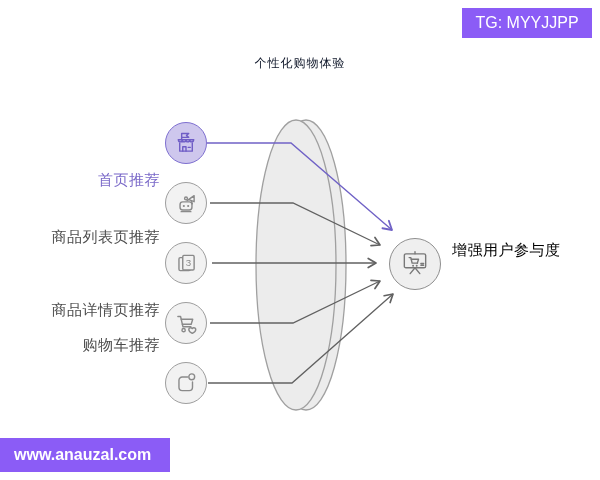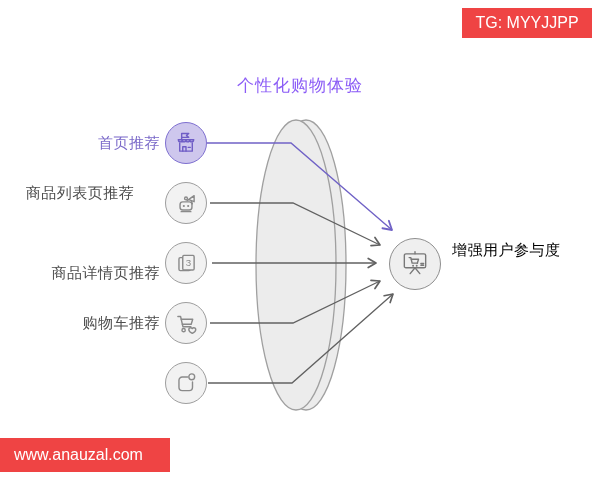"TG: MYYJJPP" .badge { background: #ef4444 -> #8b5cf6 }
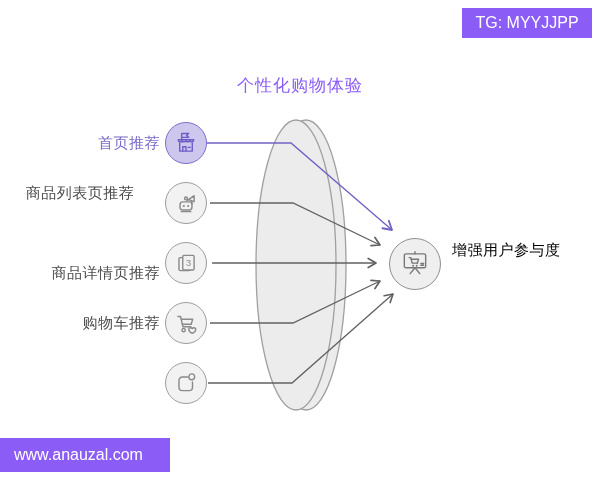"个性化购物体验" .title { color: #8b5cf6 -> #0f172a; font-size: 17px -> 12px; top: 74px -> 55px }
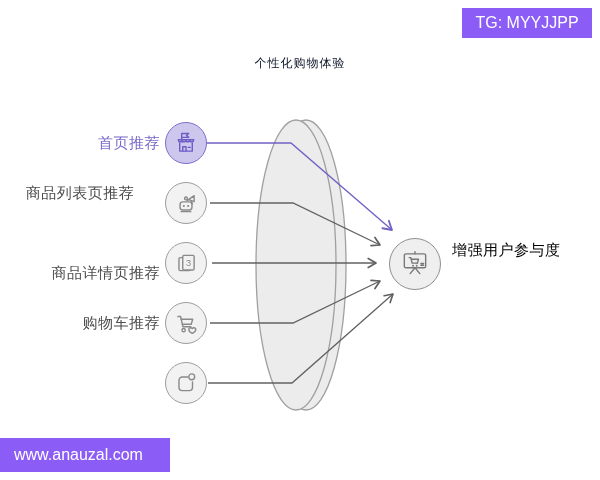"首页推荐" .src-label { margin-top: none -> 37px }
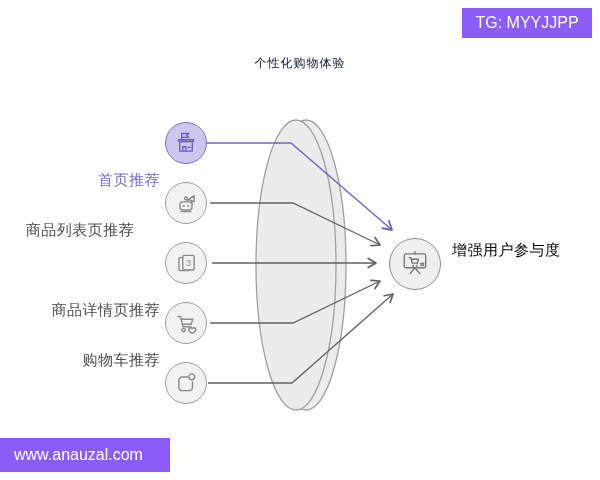"商品列表页推荐" div.src-label { text-align: center -> none; top: 183px -> 190px }
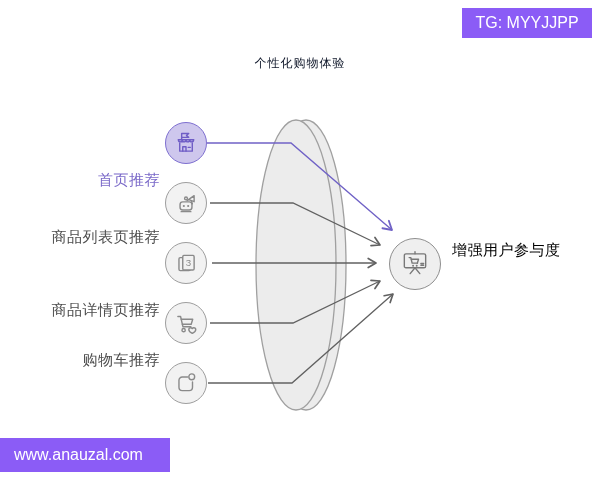"购物车推荐" div.src-label { top: 313px -> 298px }
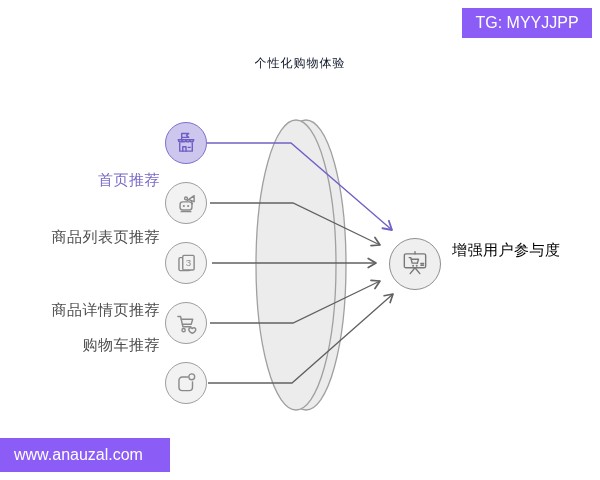"www.anauzal.com" .badge-url { font-weight: none -> bold }
